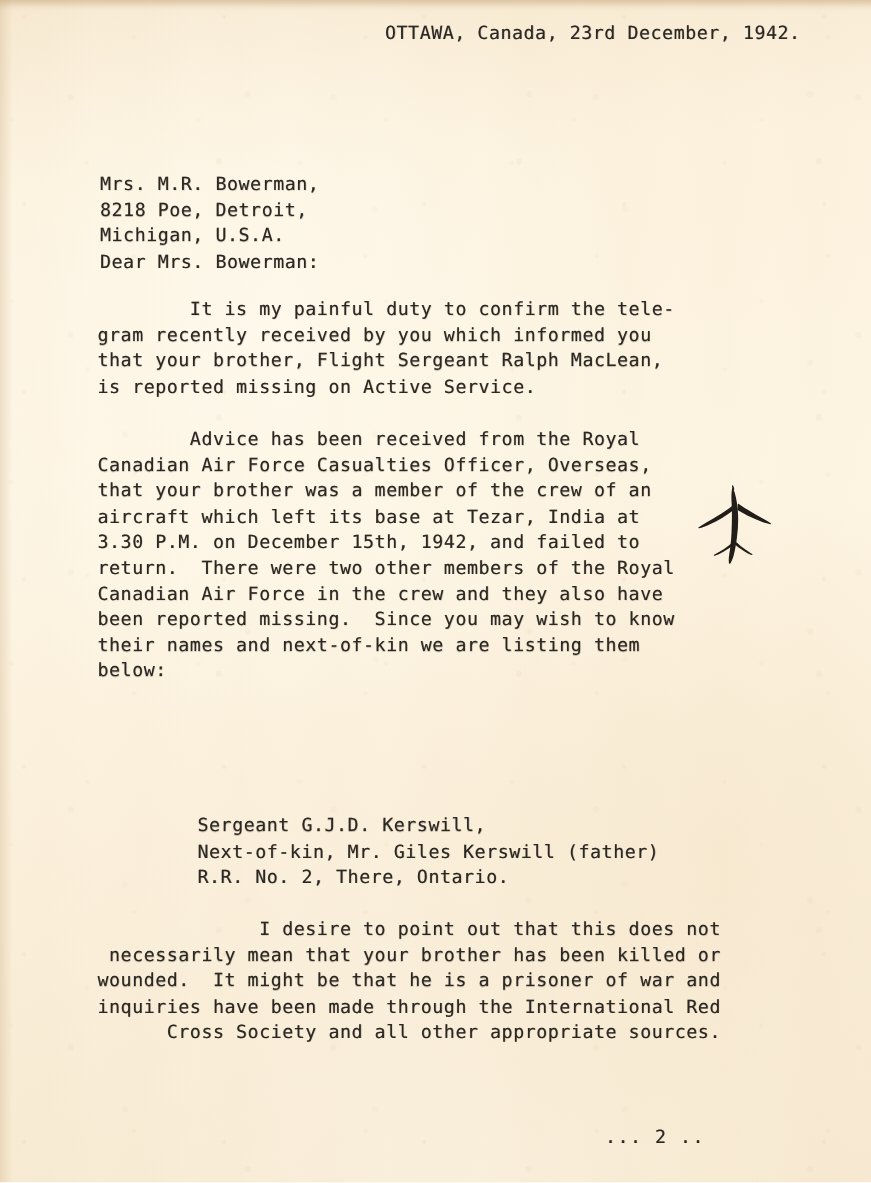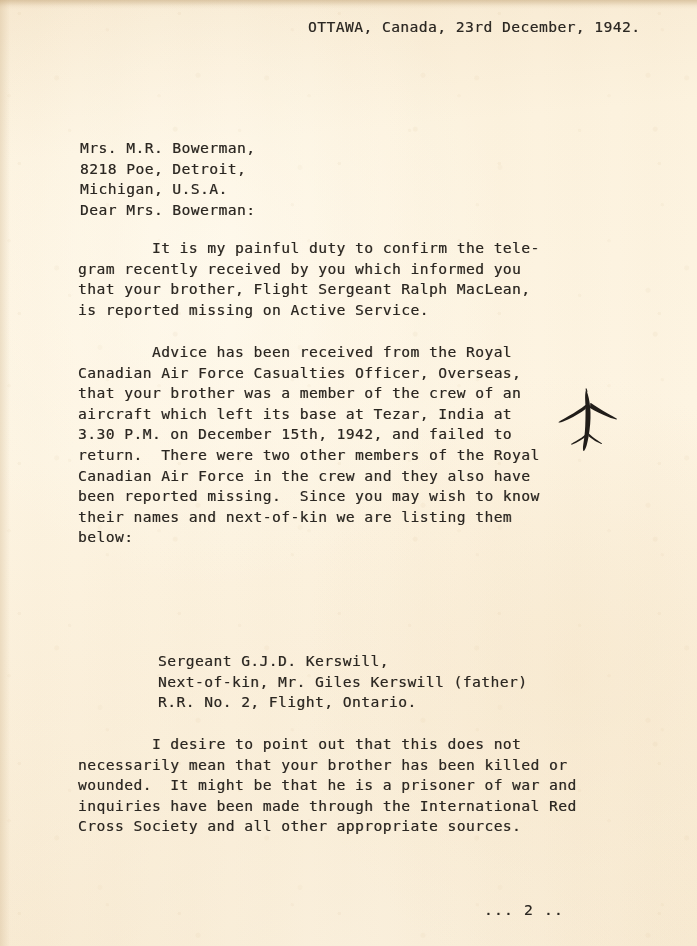"Sergeant G.J.D. Kerswill," div.tx { text: Flight -> There }
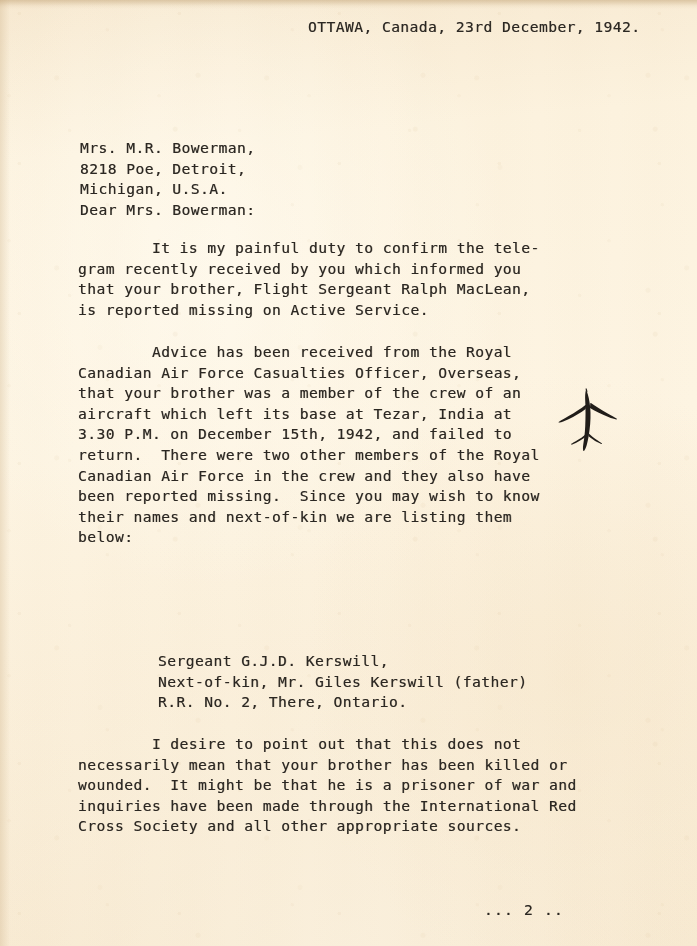"I desire to point out" .para3 { text-align: none -> right }
